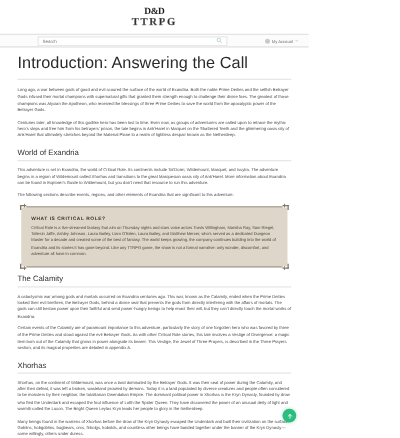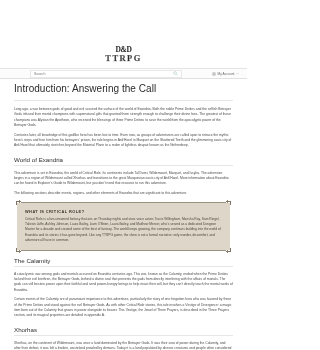"D&D" .masthead { margin-top: 41px -> none }
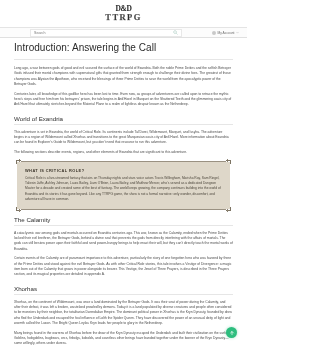"Introduction: Answering the Call" h1.page-title { font-size: 10px -> 13px }
